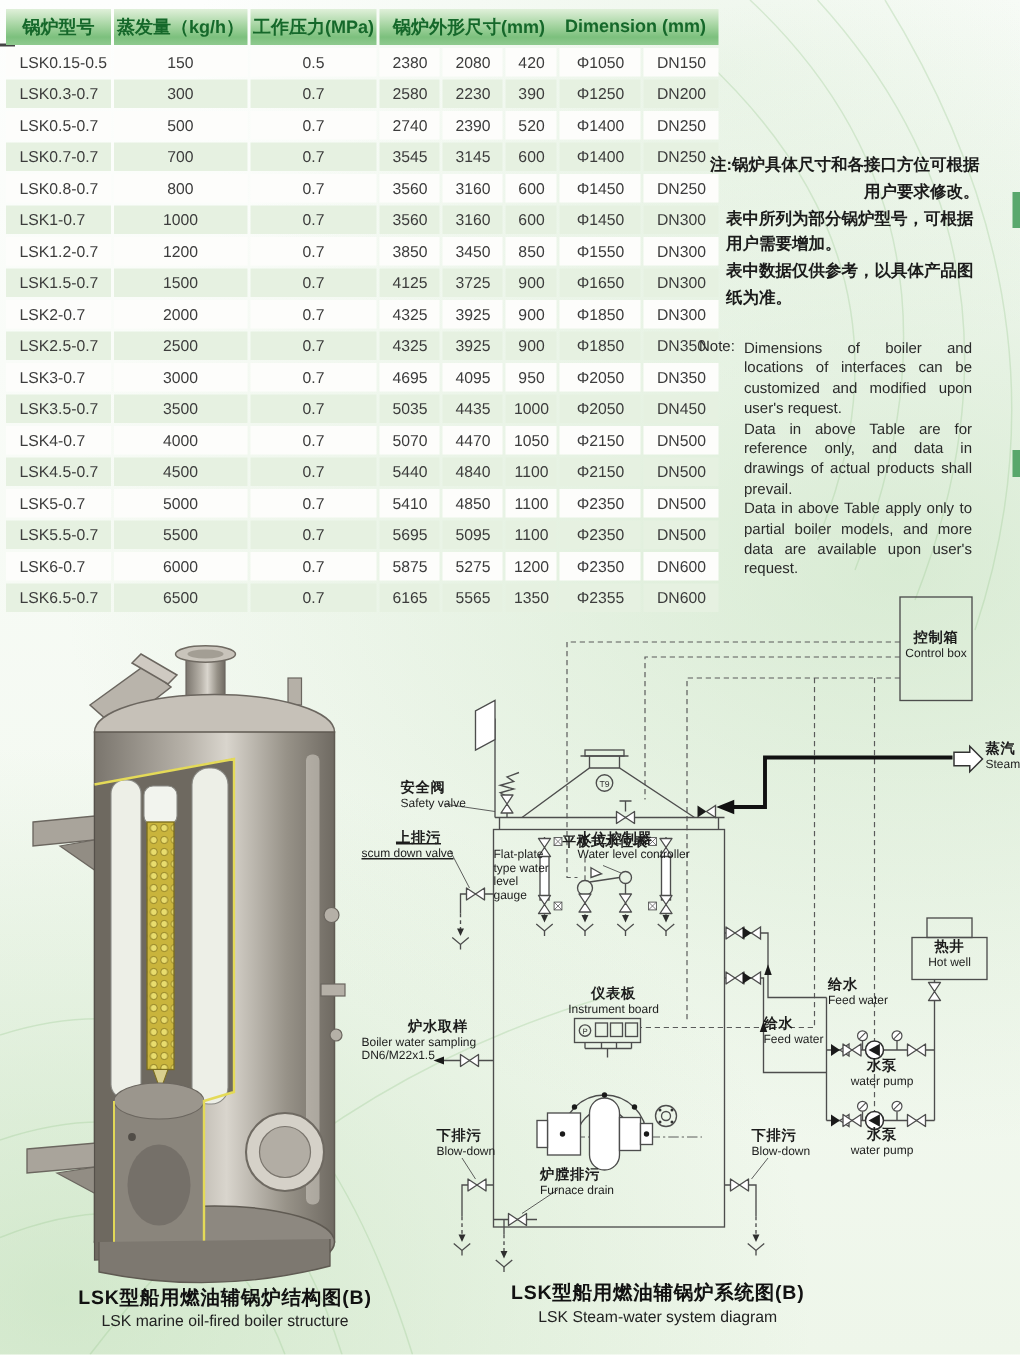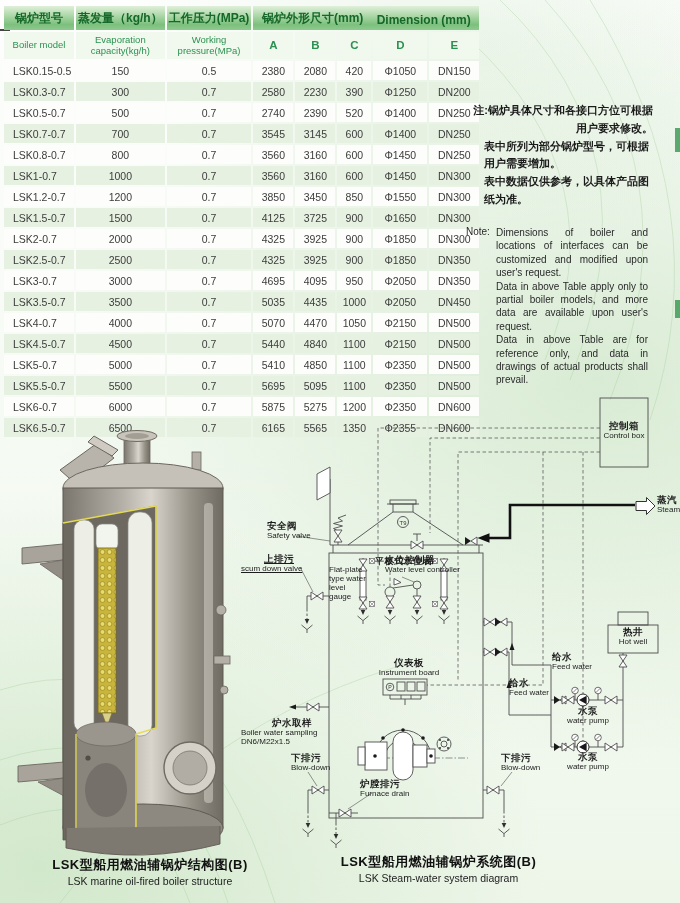"锅炉外形尺寸(mm)" #spec-table .dimwrap { align-items: flex-end -> flex-start }
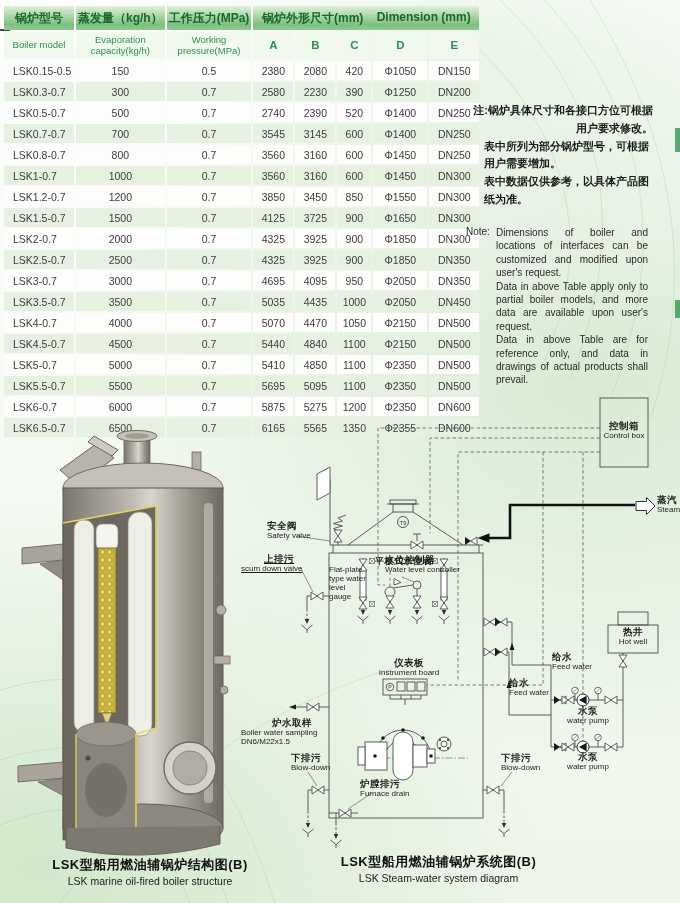"Boiler model" tr.h2 { html: <tr> <th>Boiler model</th> <th>Evaporation capacity(kg/h)</th> <th>Working pressure(MPa)</th> <th>A</th> <th>B</th> <th>C</th> <th>D</th> <th>E</th> </tr> -> none }
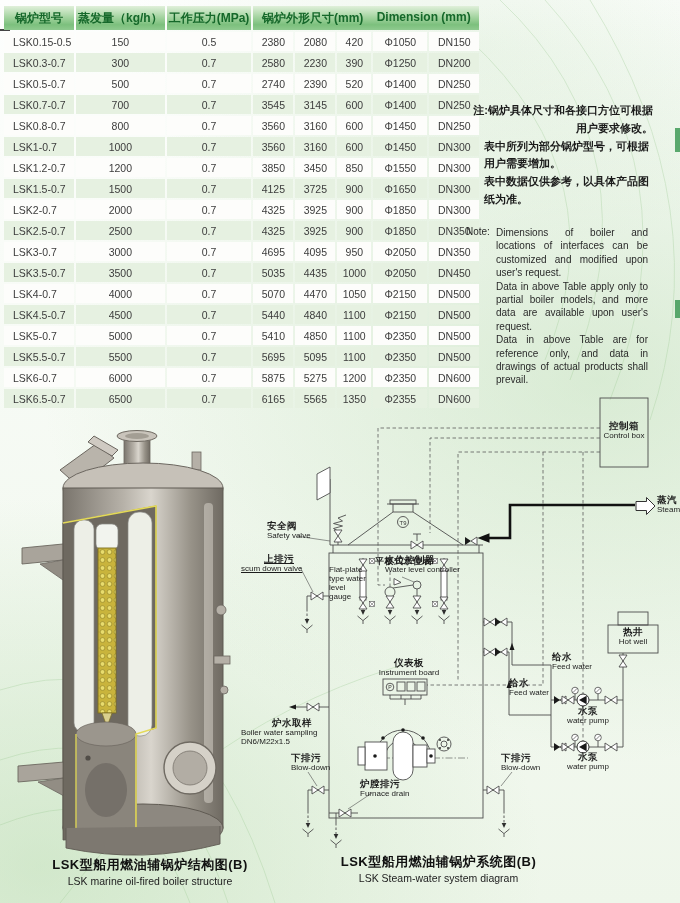"Data in above Table apply" p { order: before "Data in above Table are" -> after "Data in above Table are" }
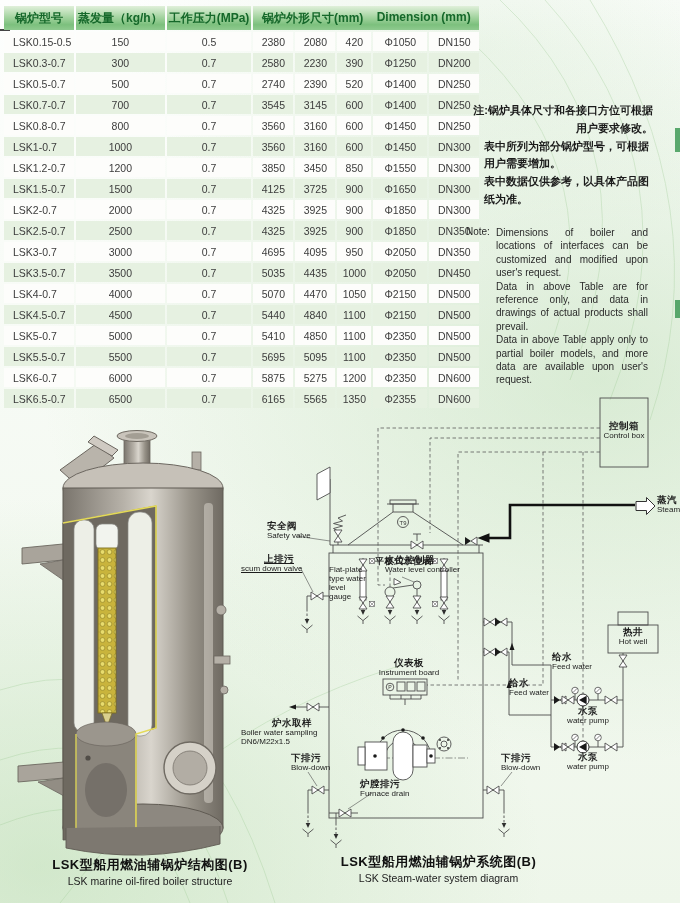"炉水取样" div.dl { top: 718px -> 680px }
